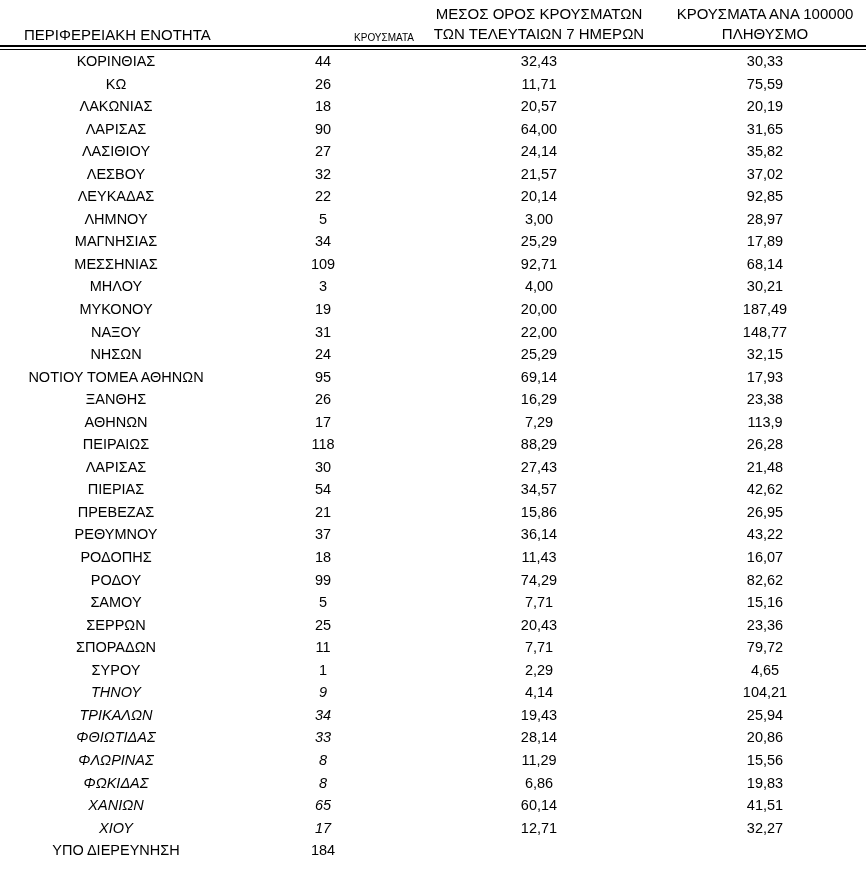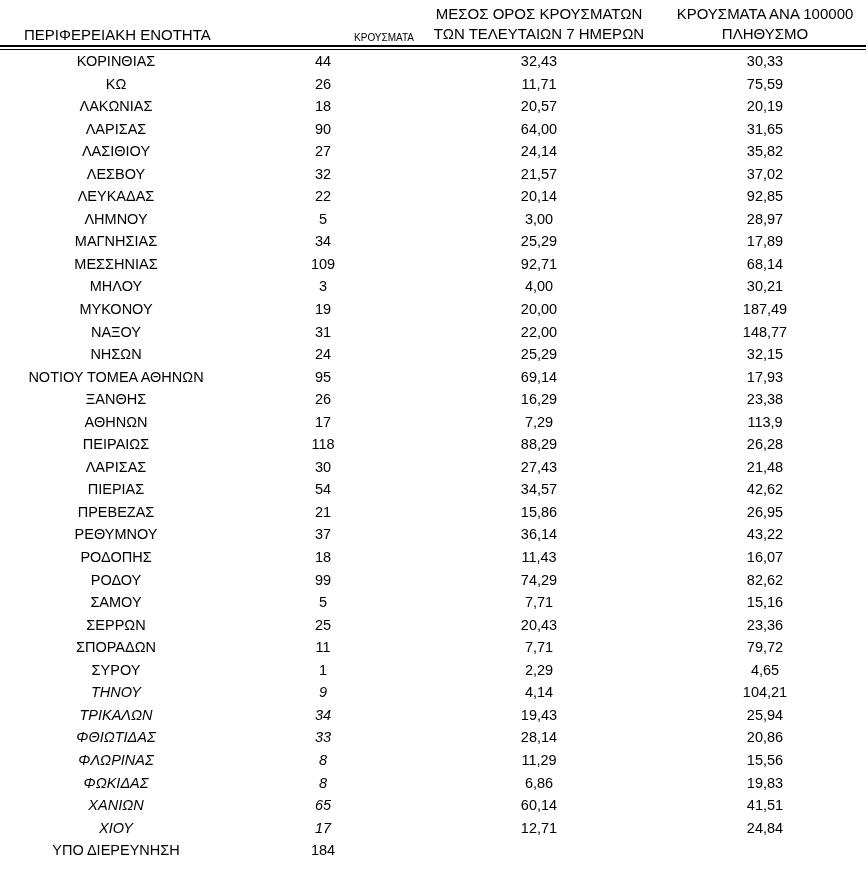"24,84" td { text: 24,84 -> 32,27 }
